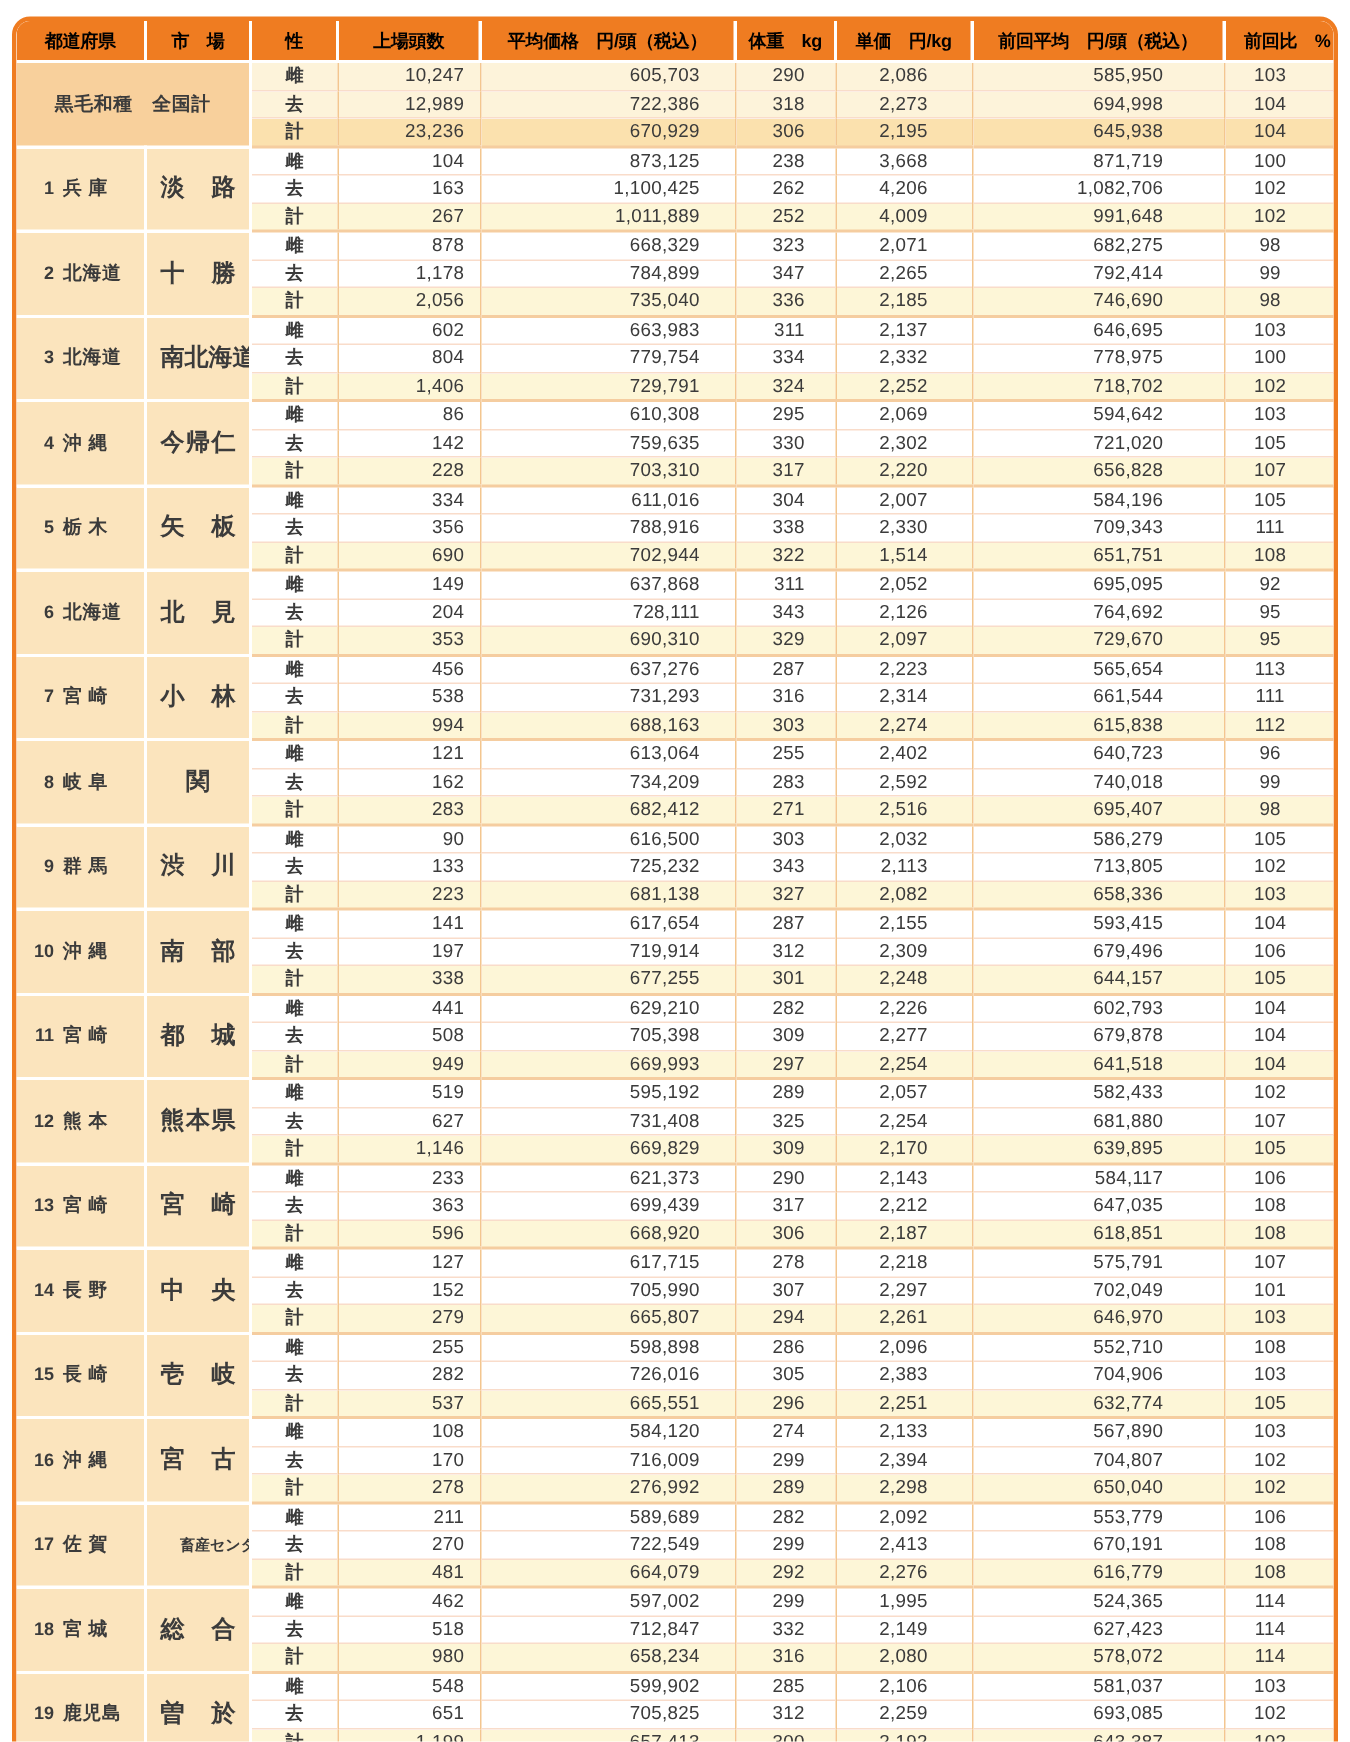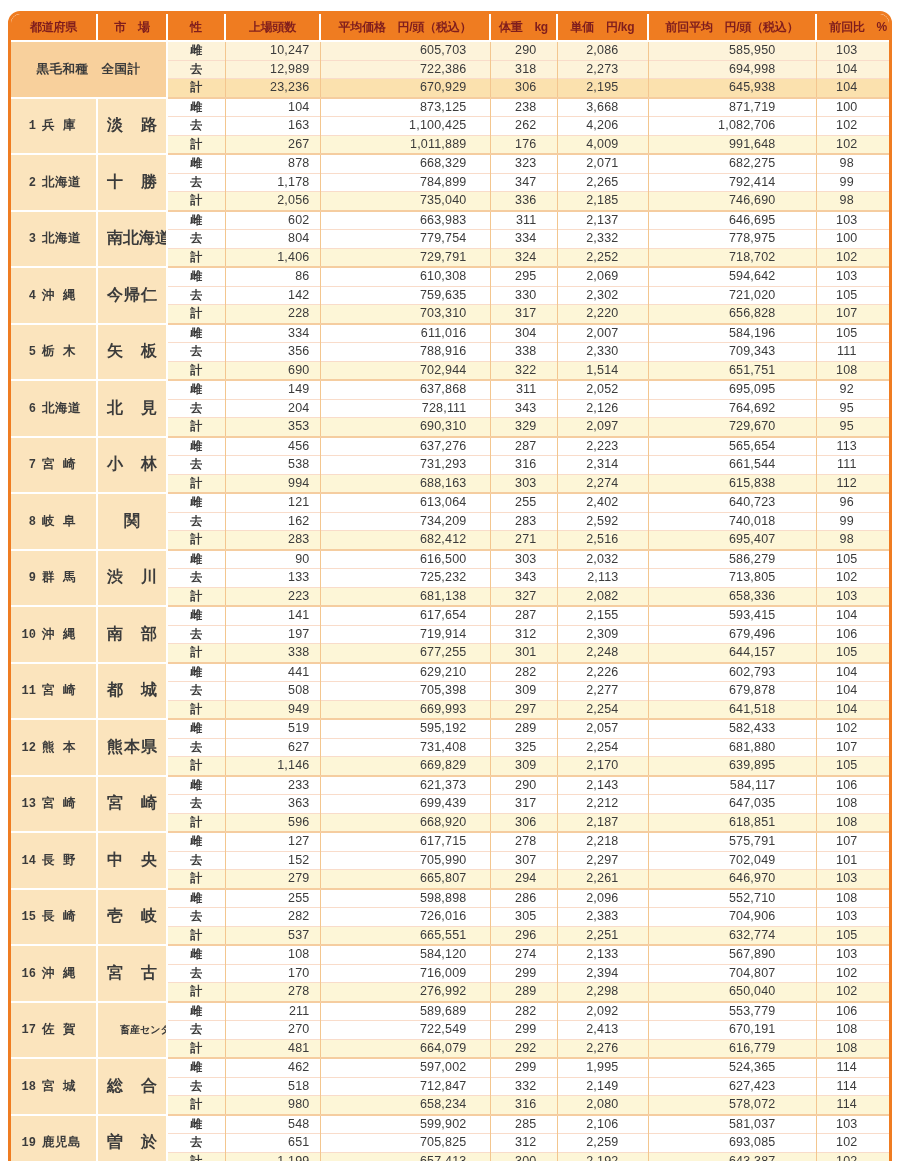"都道府県" thead th { color: #7f1d1d -> #000000 }
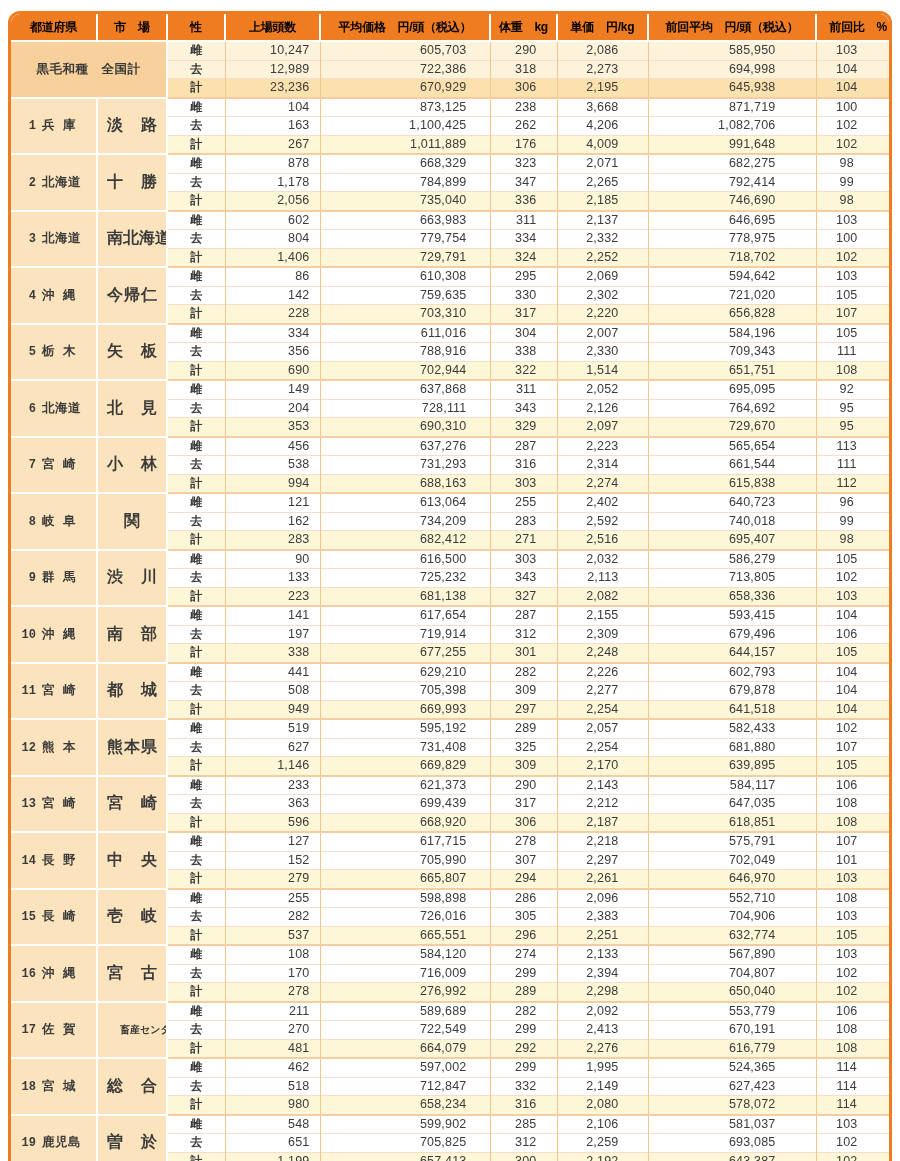"1 兵 庫" td.pref { font-family: Liberation Mono, monospace -> none }
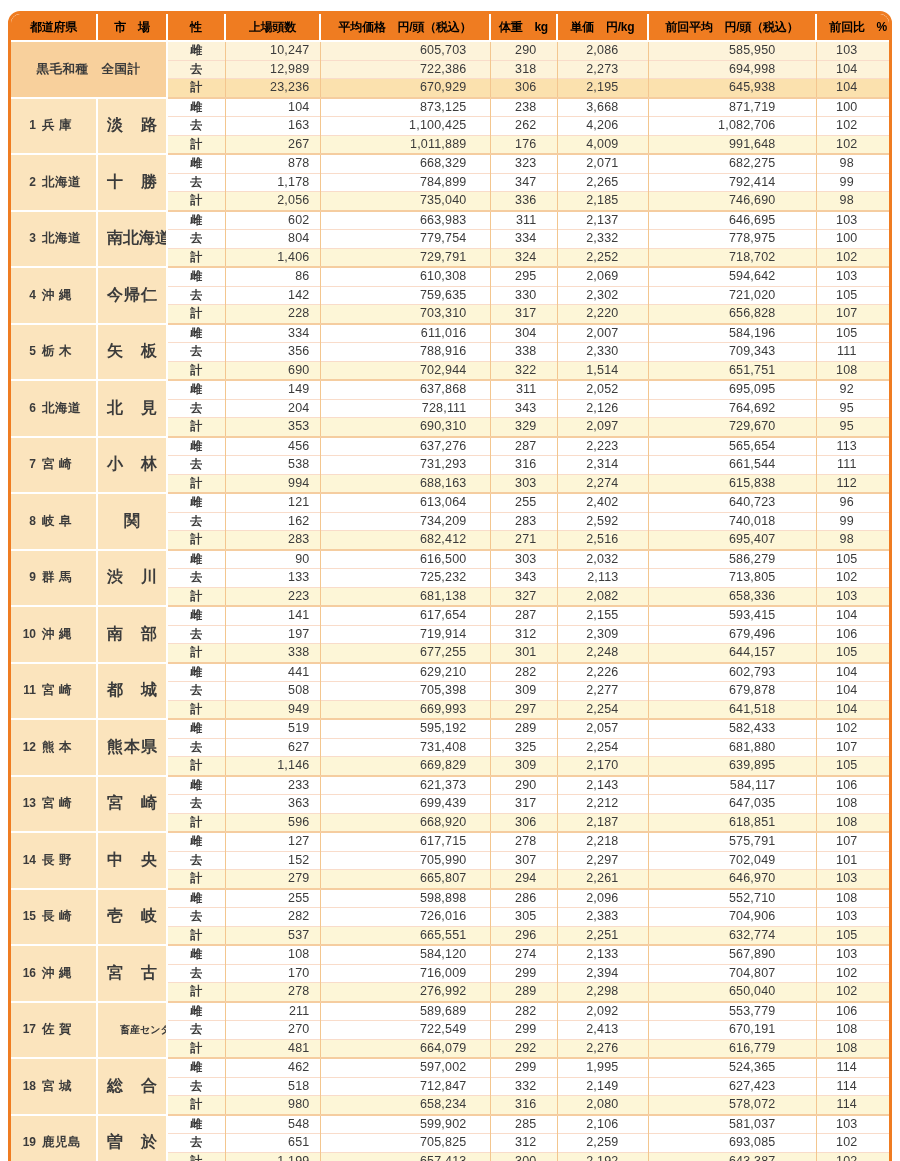"176" td.num { text: 176 -> 252 }
